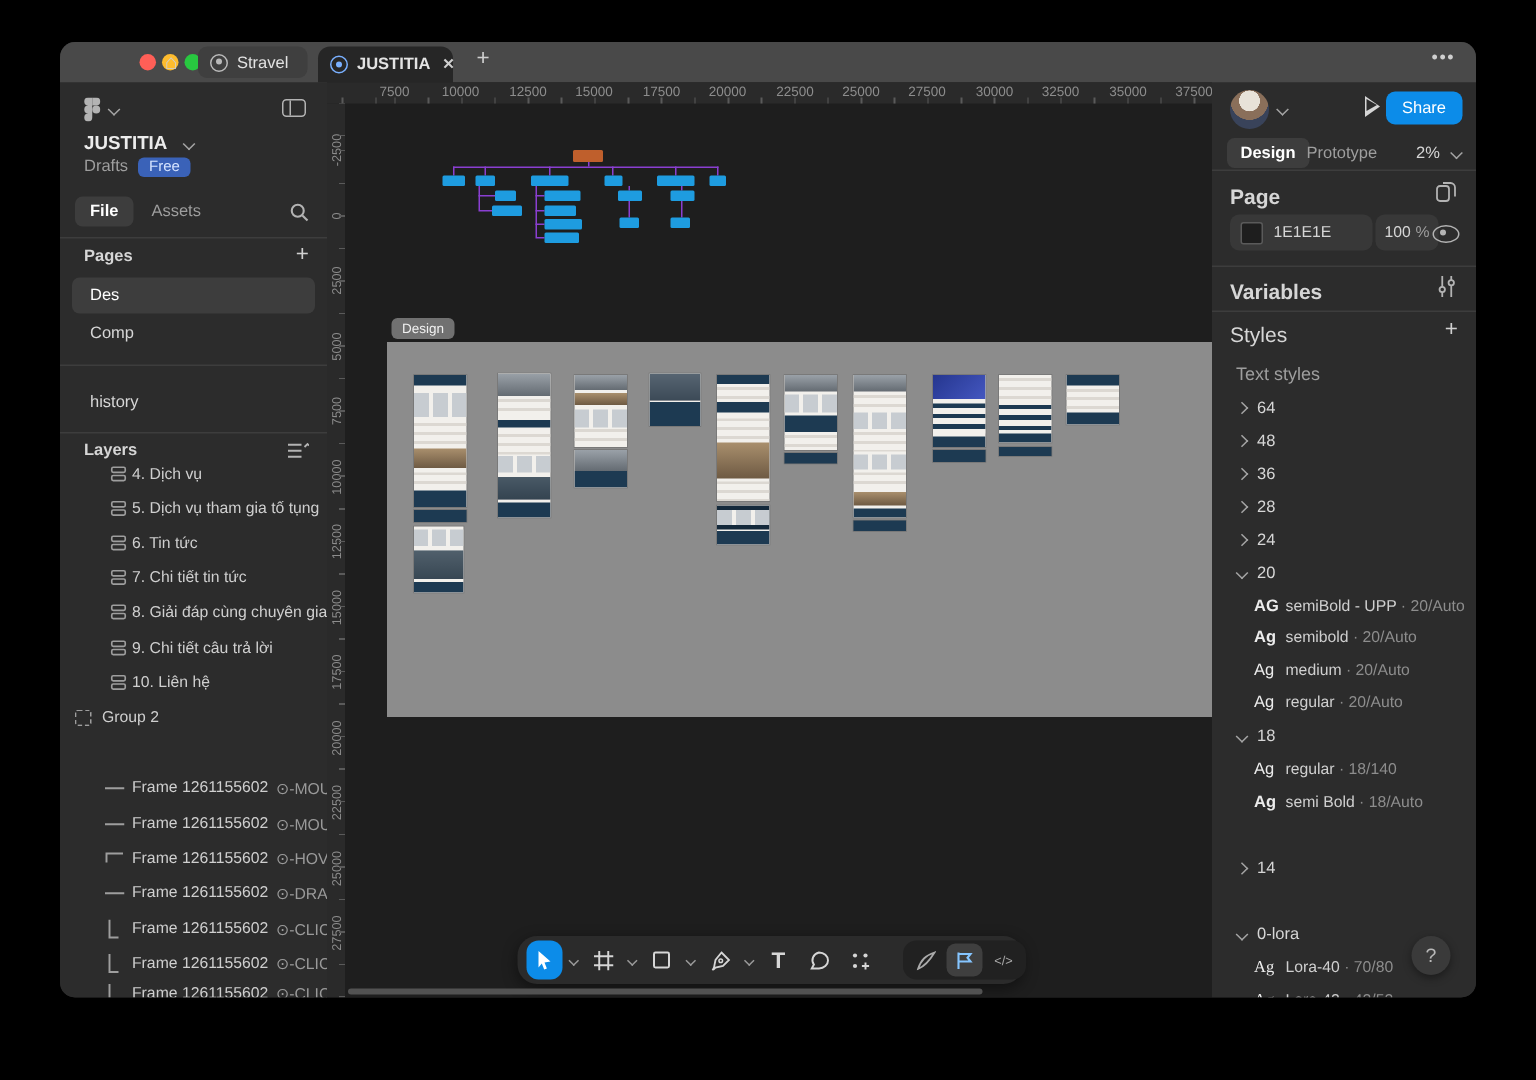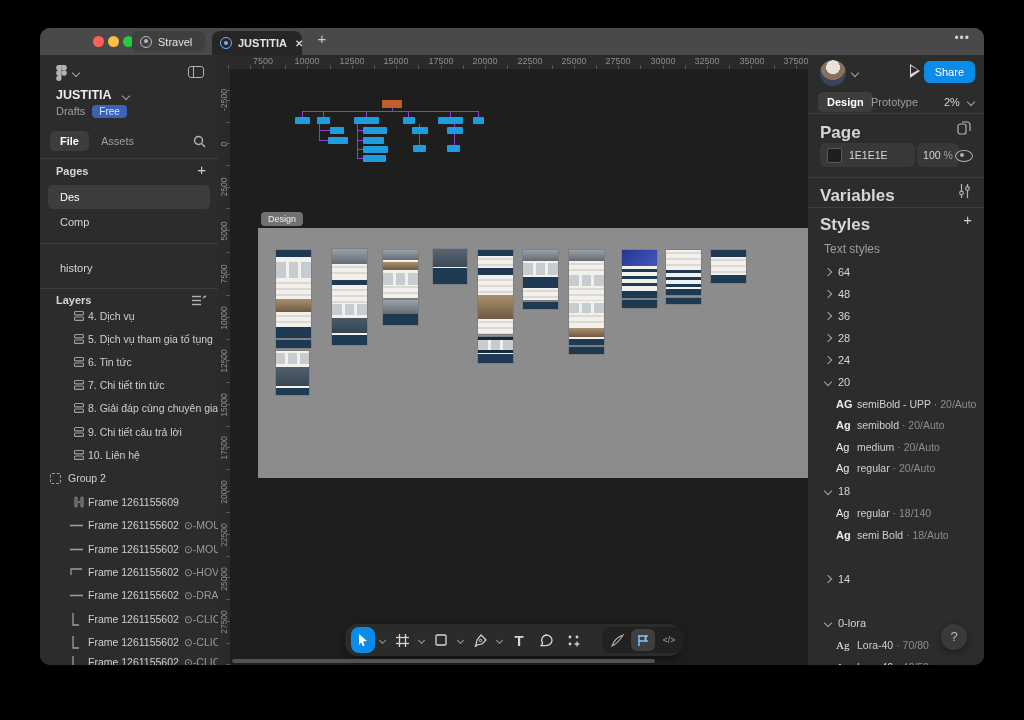"Page" .txt { font-size: 17px -> 14px }
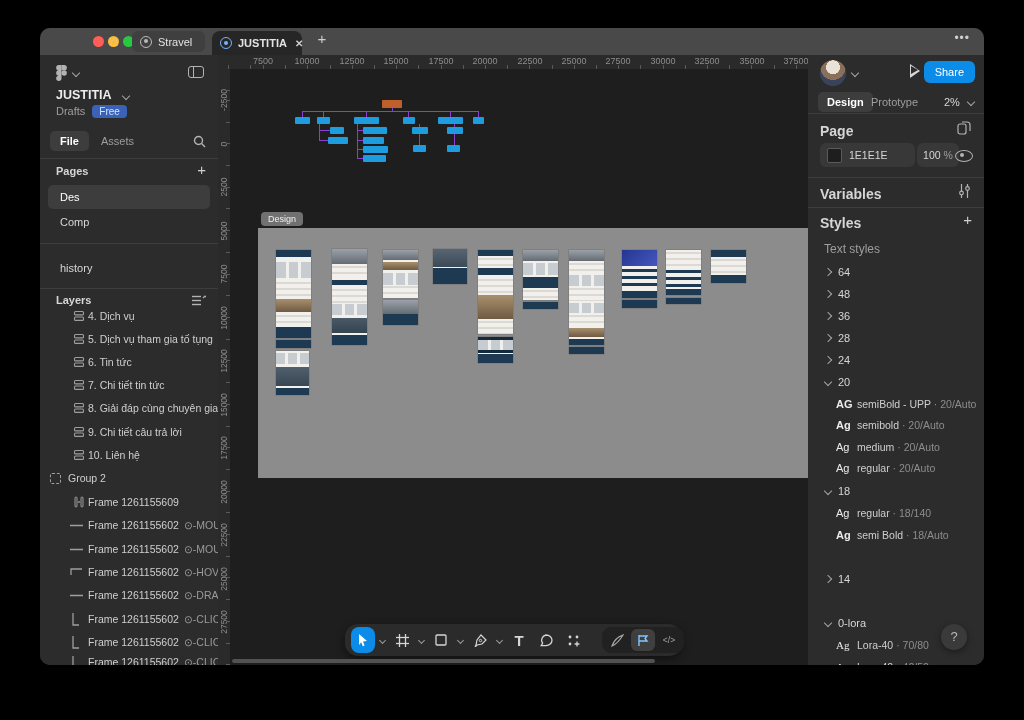"Styles" span.txt { font-weight: bold -> normal }
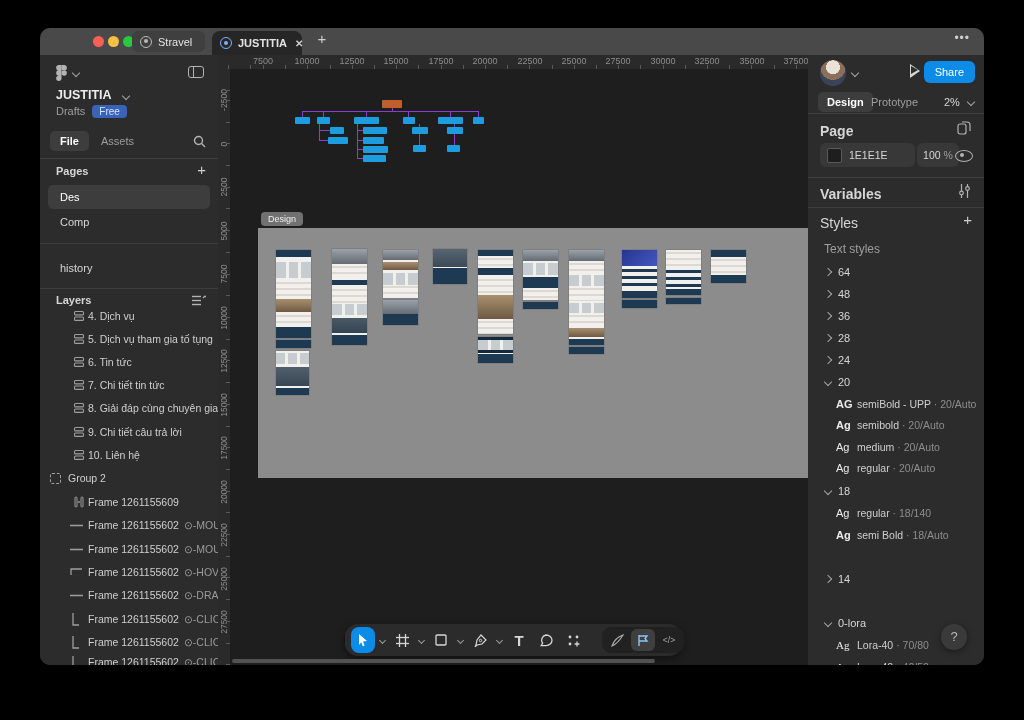"Frame 1261155609" div.lrow { html: <div> <span> <svg> <rect></rect> <rect></rect> <circle></circle> </svg> </span> <span>Frame 1261155609</span> </div> -> none }
